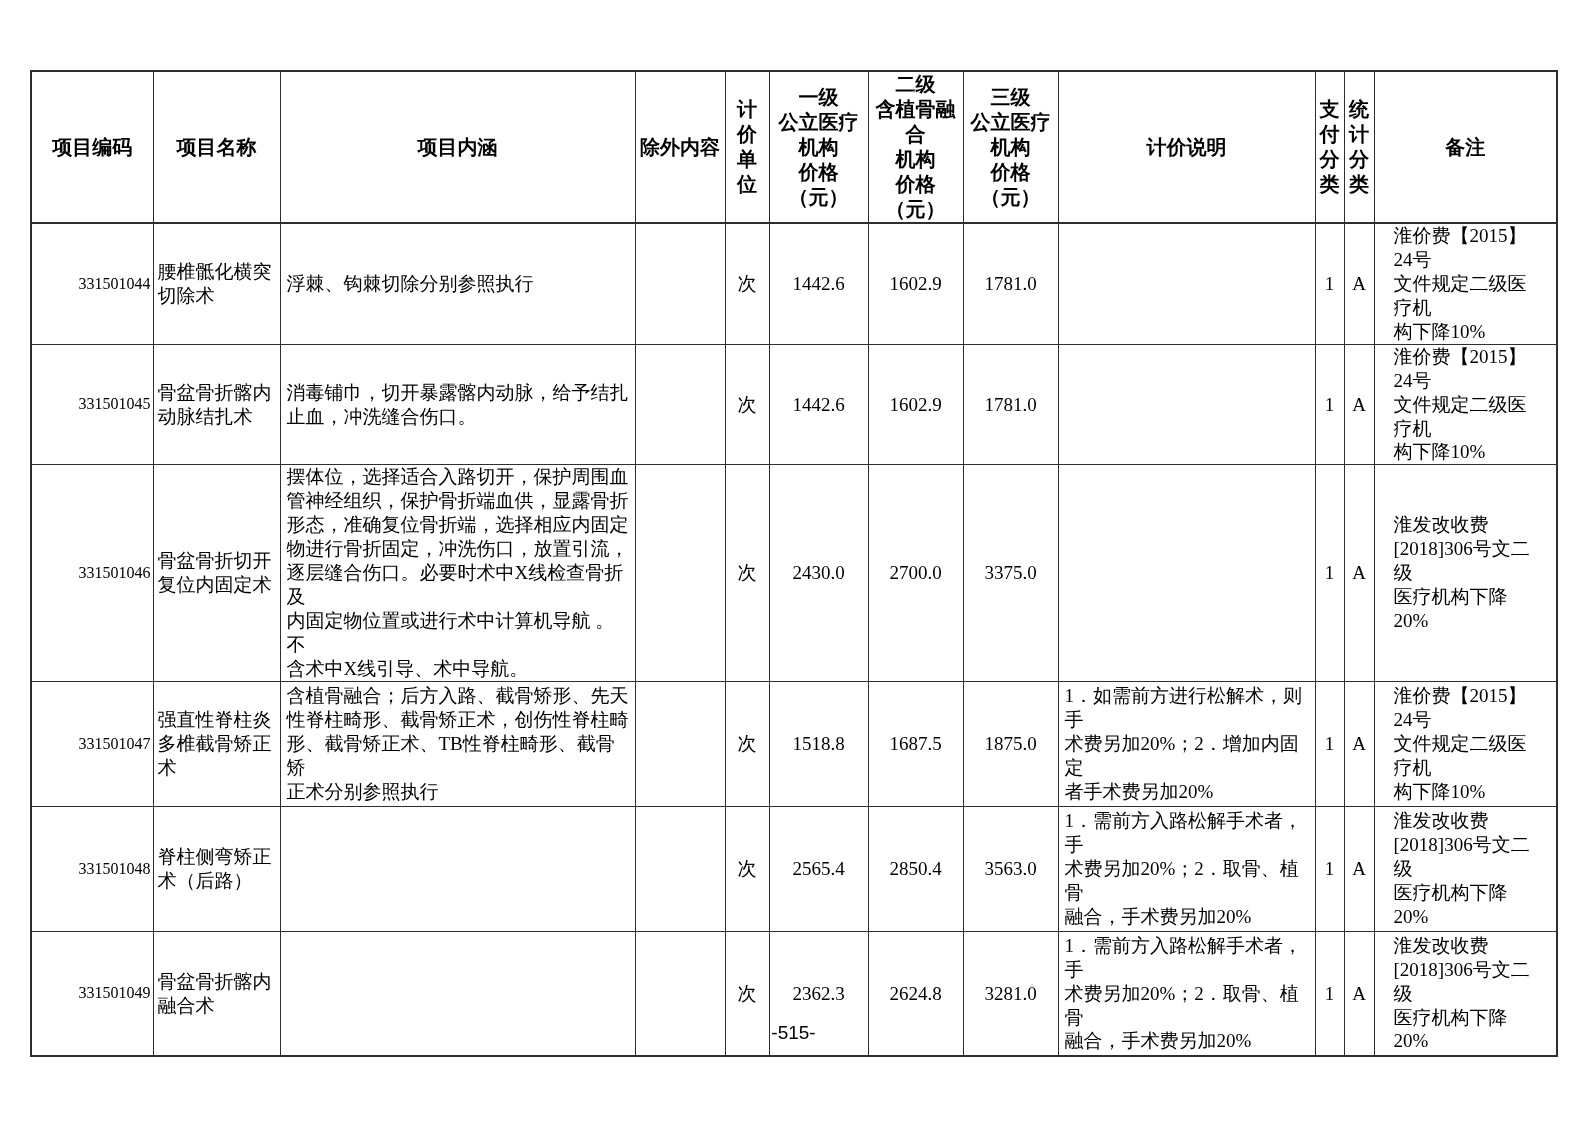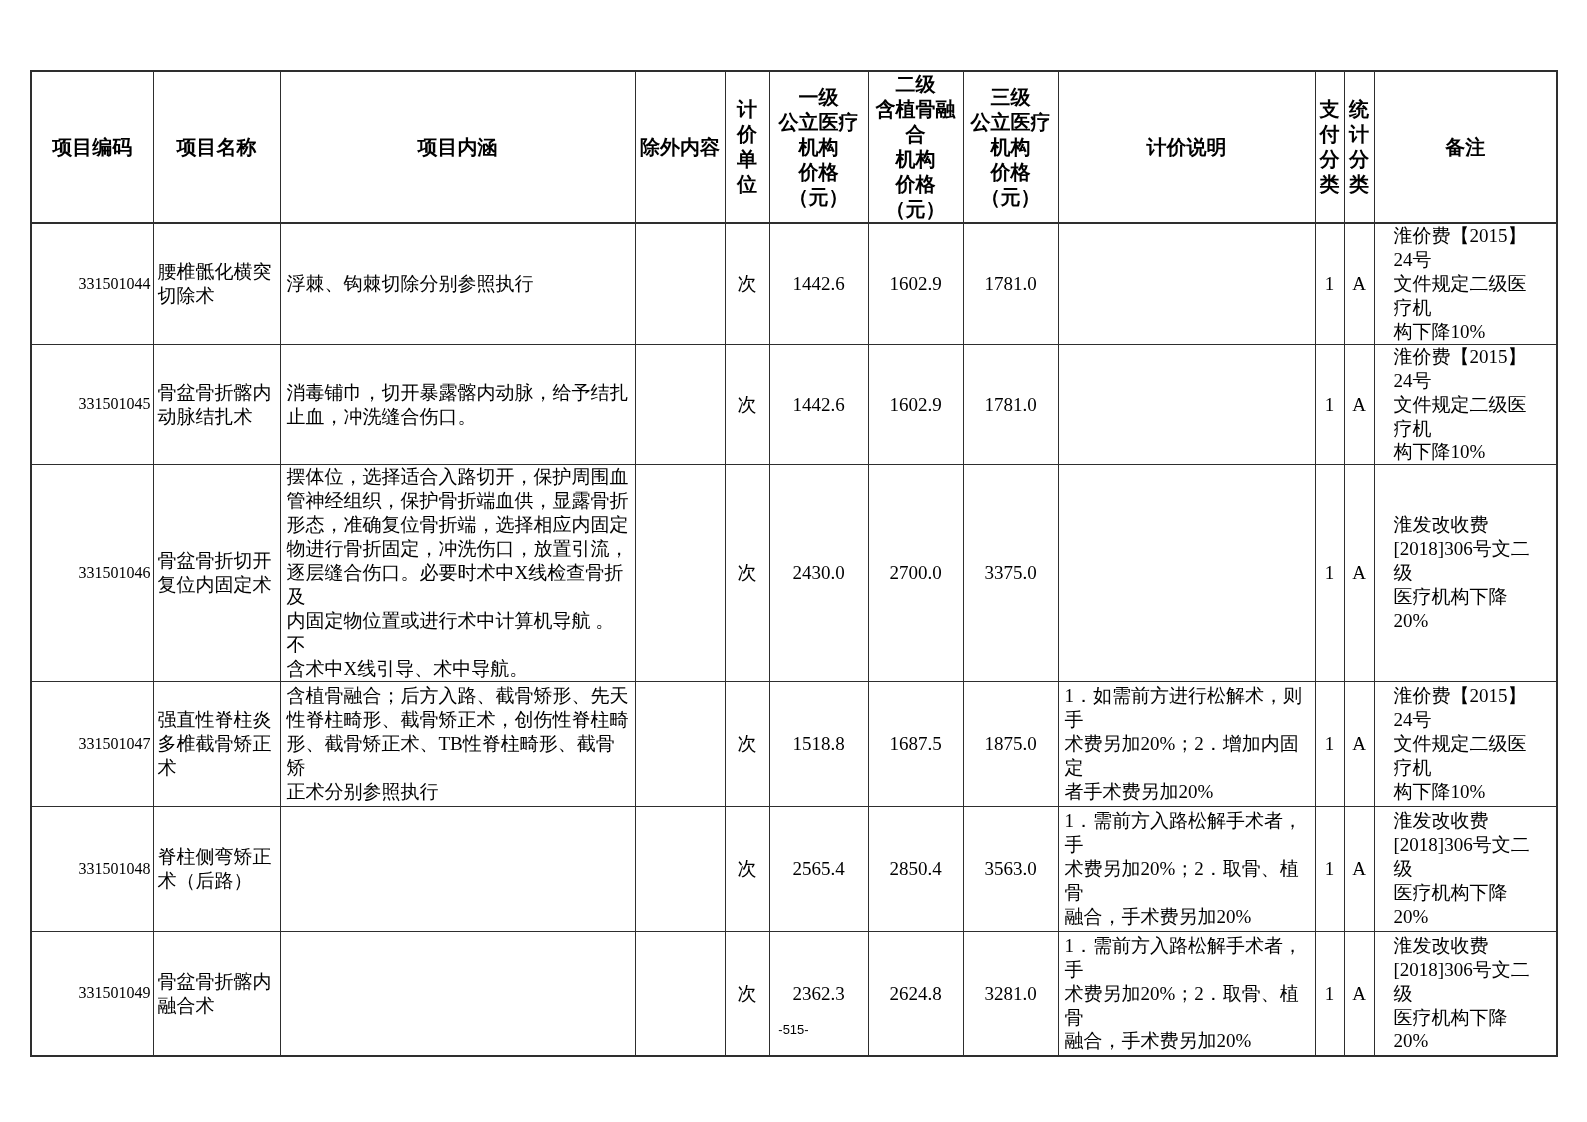"-515-" .page-number { font-size: 13px -> 19px }
